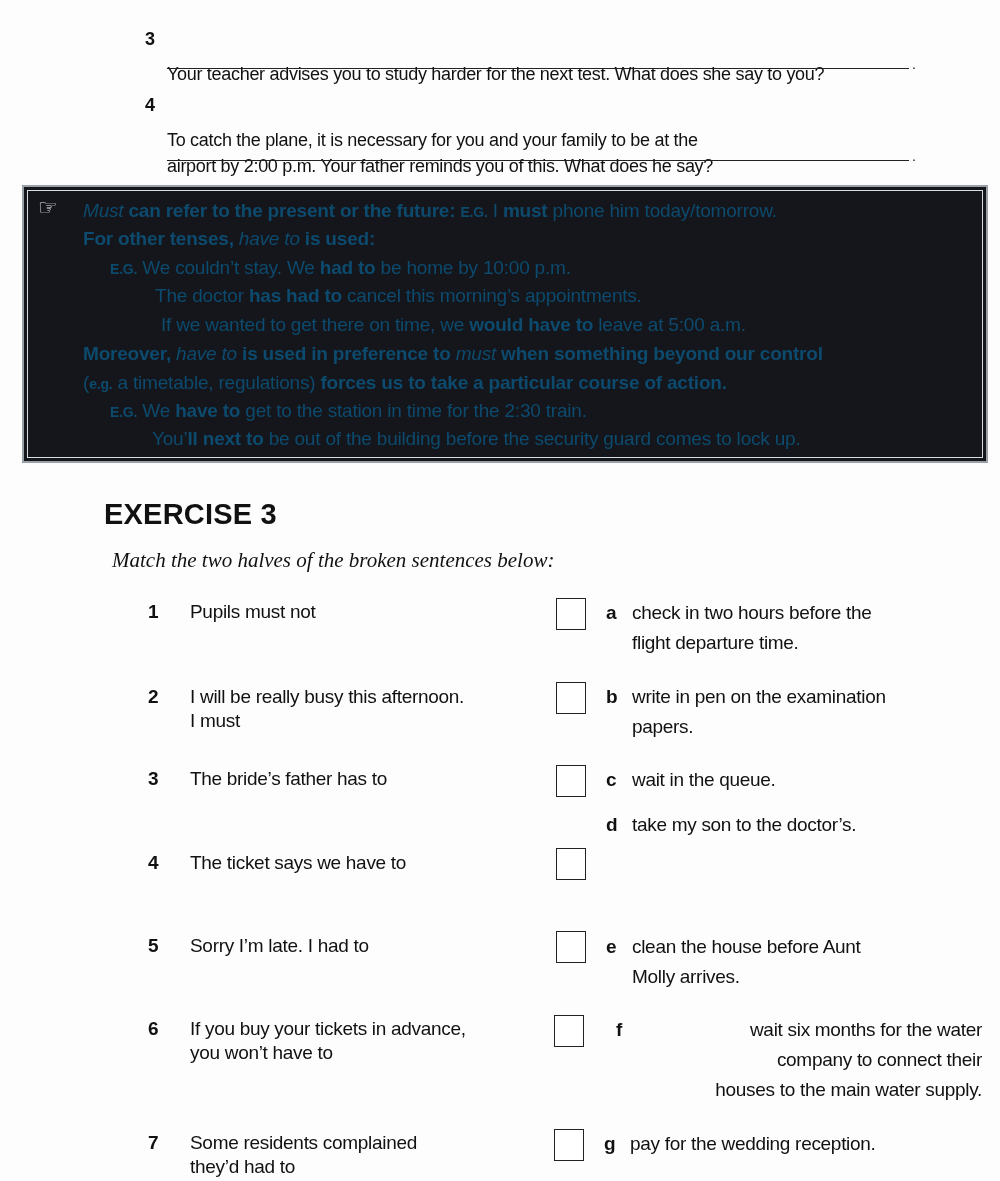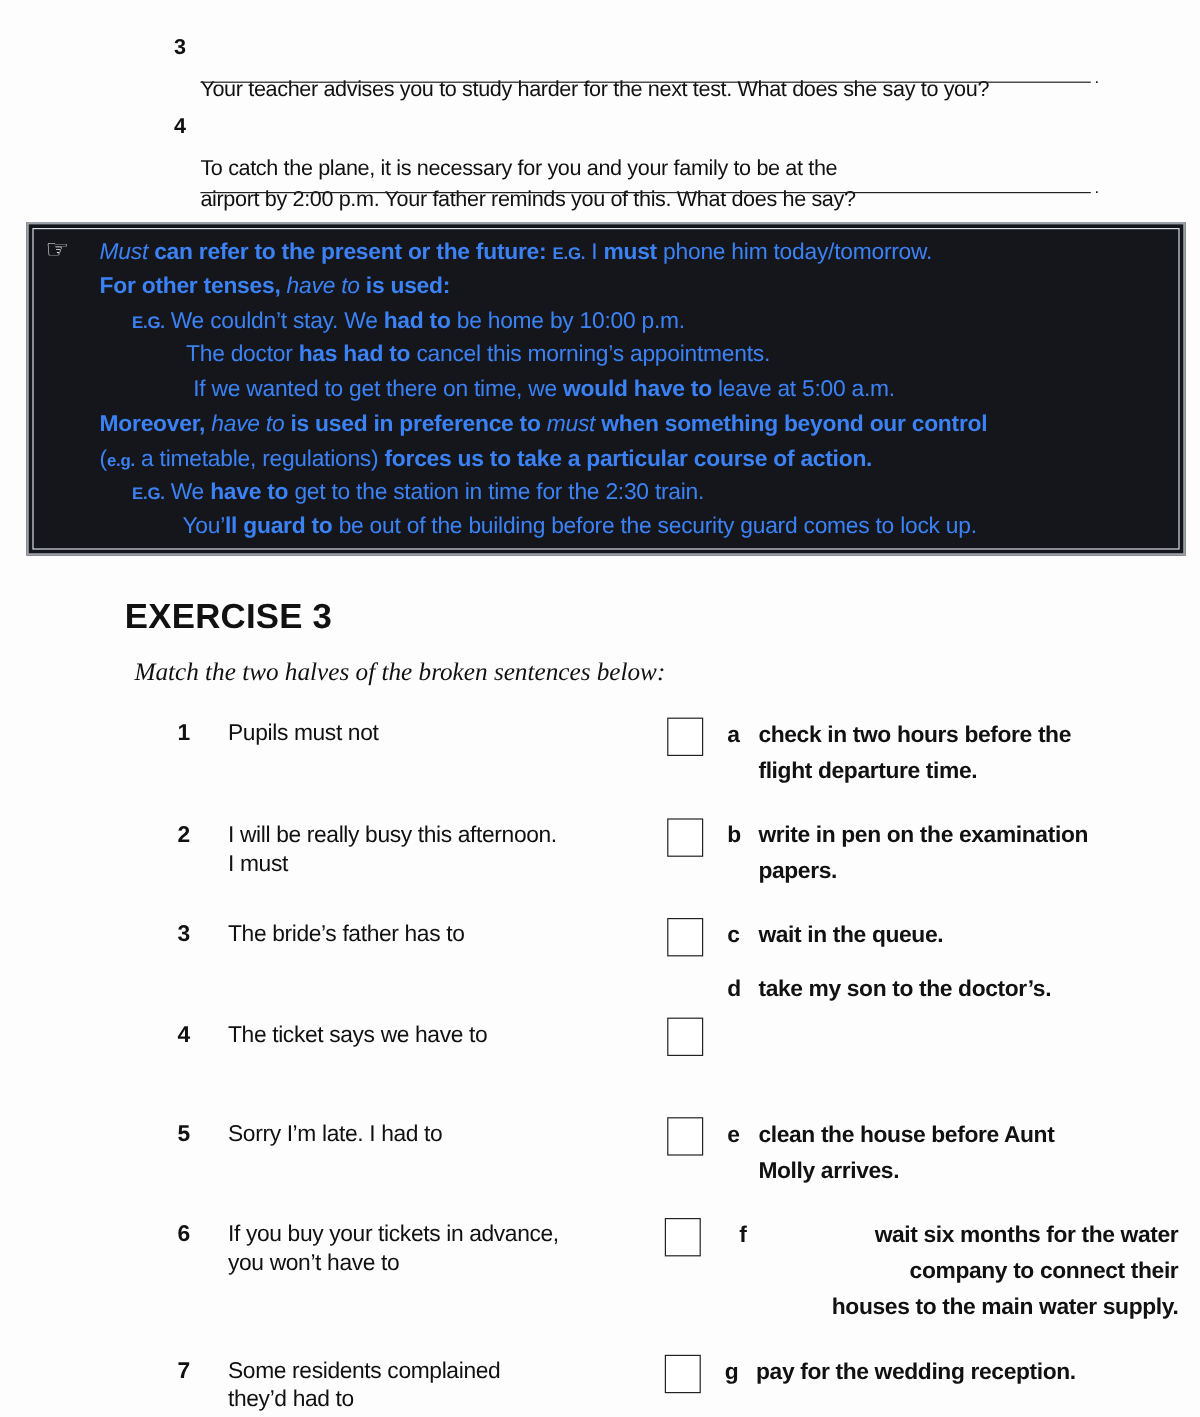"Must can refer to the" .note-line { color: #3b82f6 -> #0c4a6e }
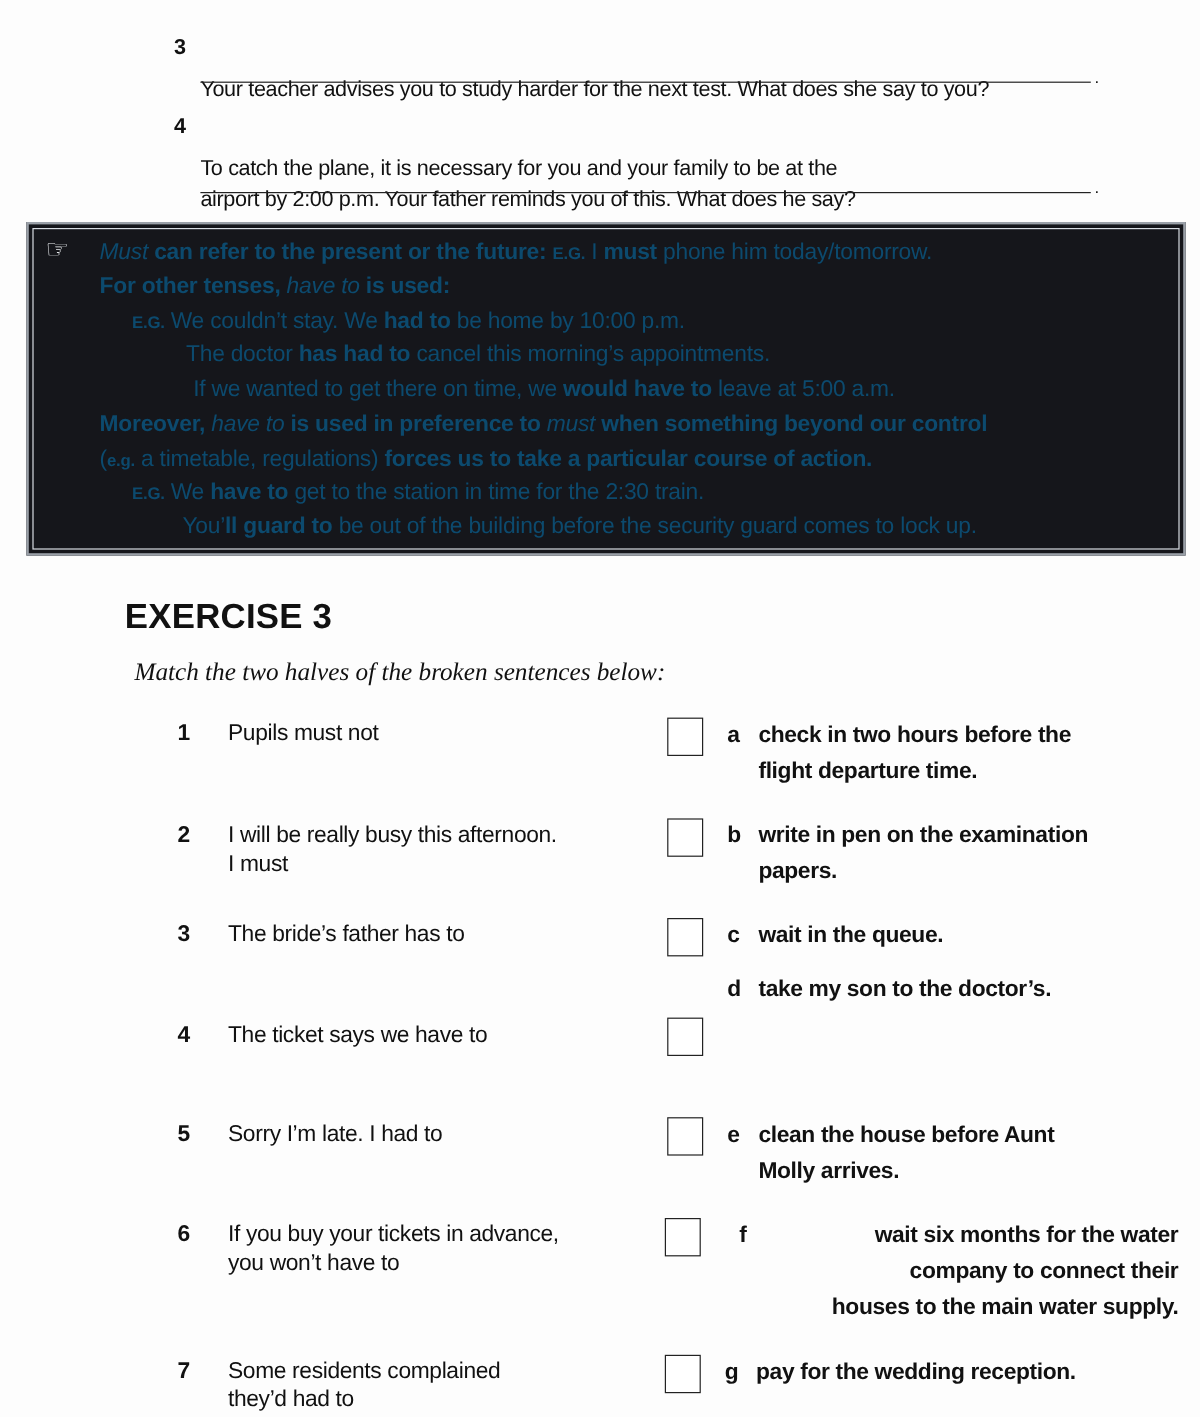"ll guard to" b { text: guard -> next }
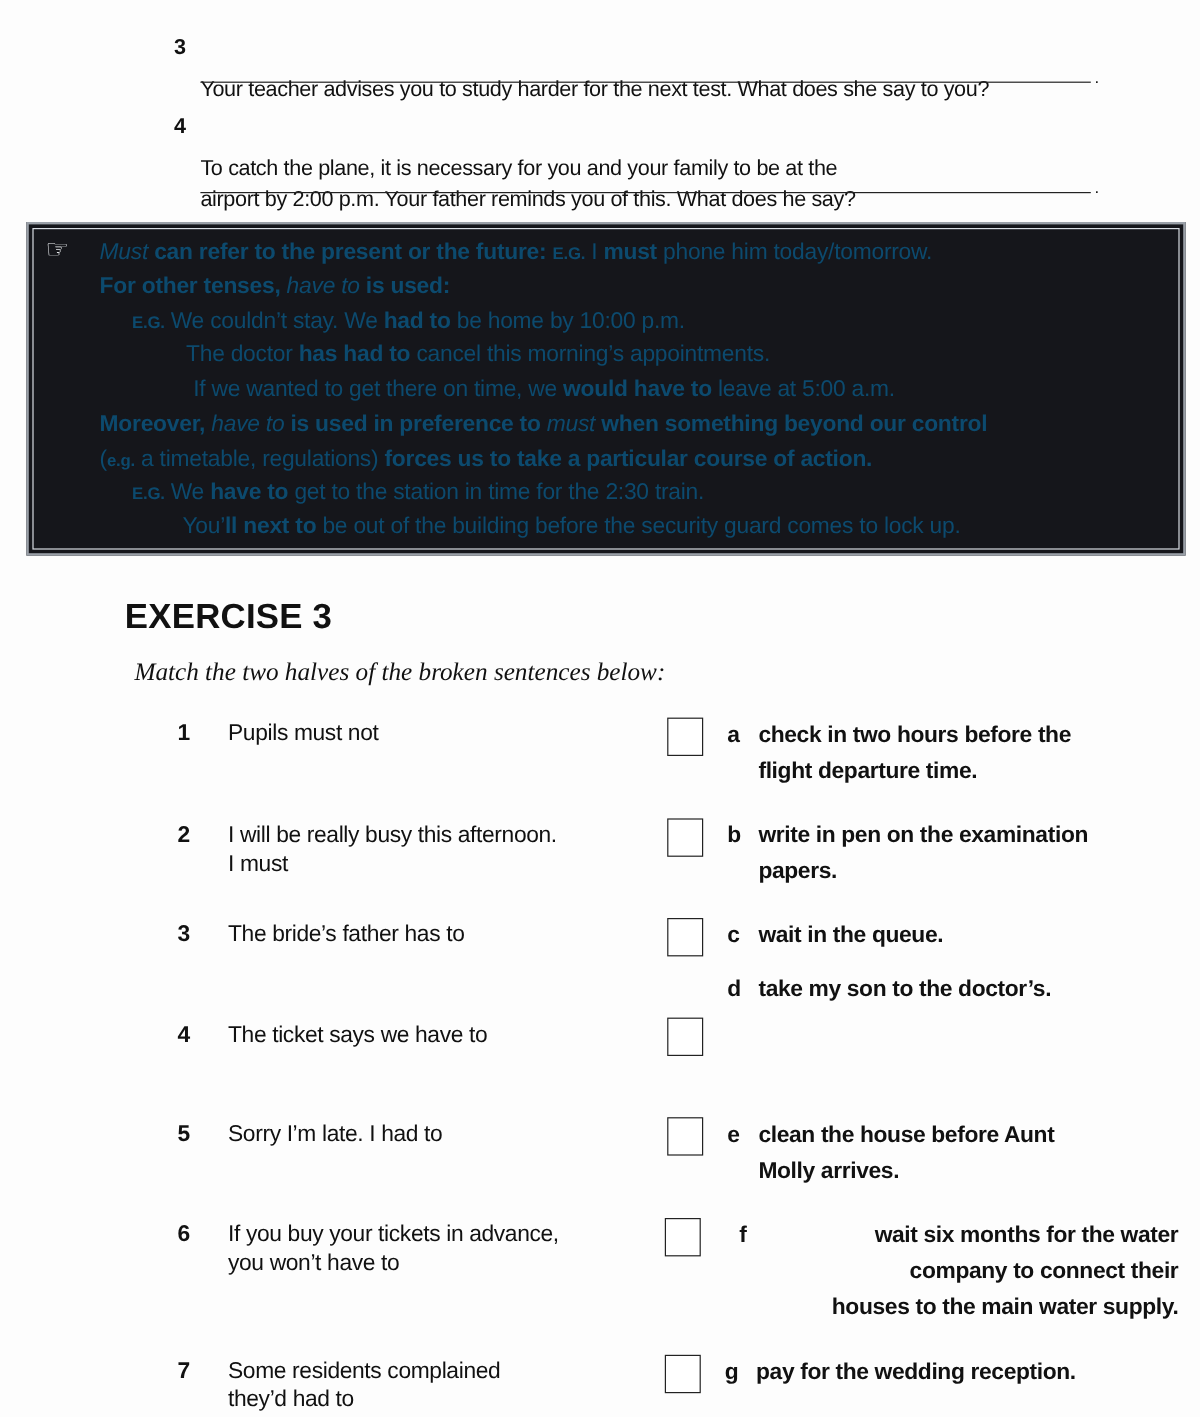"check in two hours before" .right-item .txt { font-weight: bold -> none }
